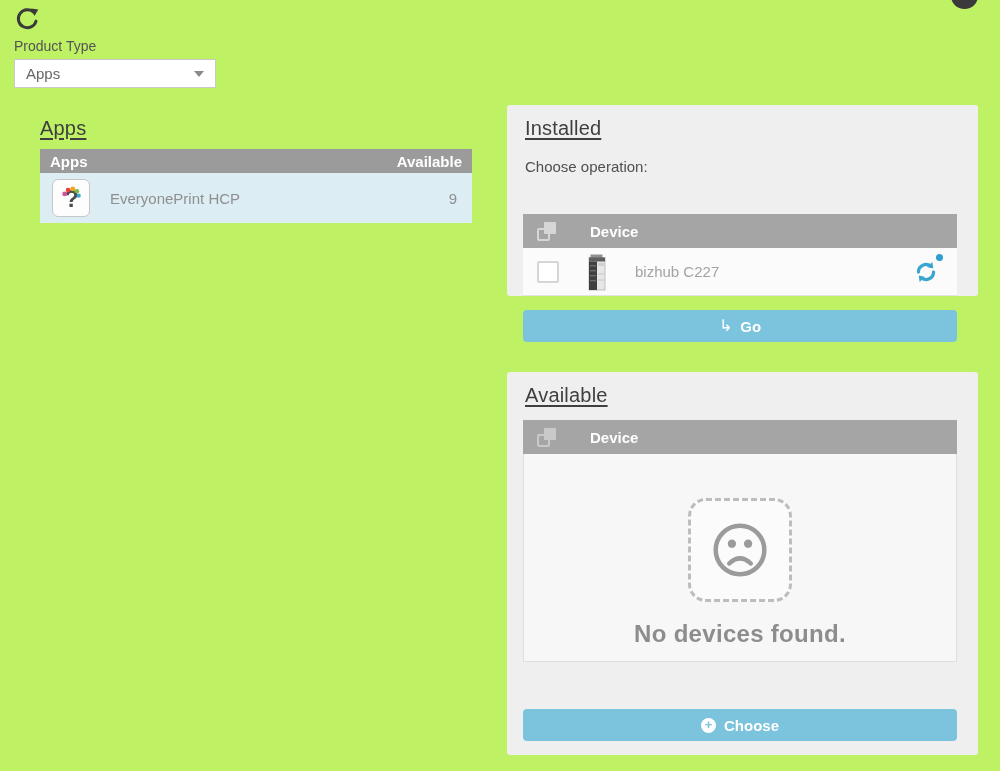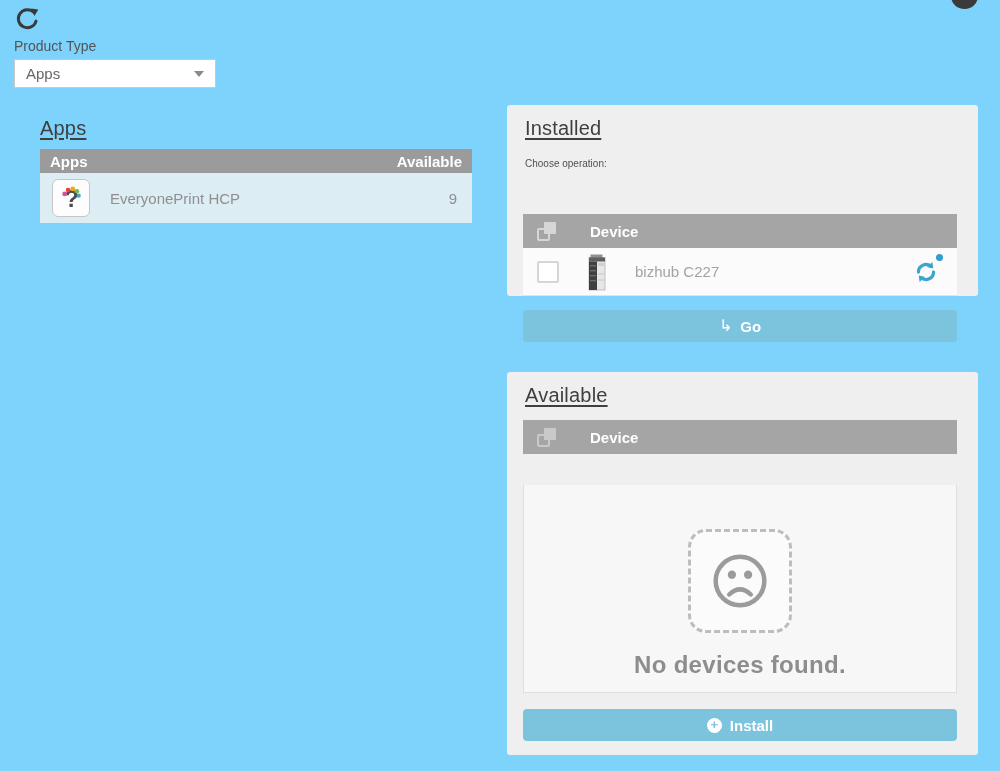"Product Type" .page { background: #7dd3fc -> #bef264 }
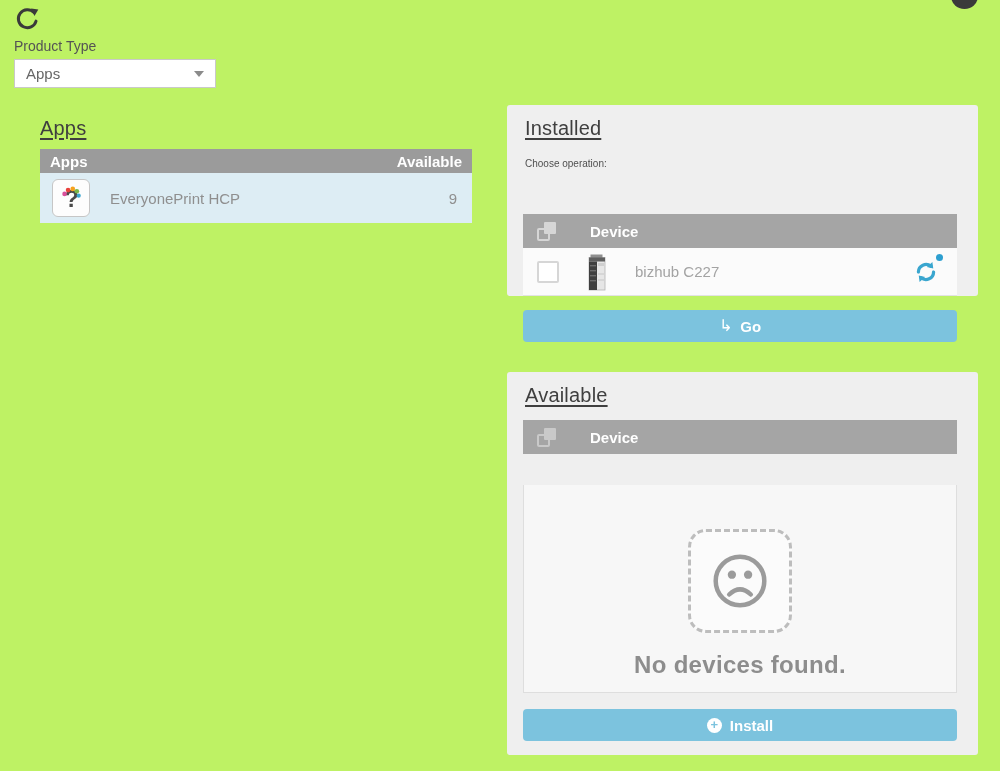"Choose operation:" .choose-label { font-size: 10px -> 15px }
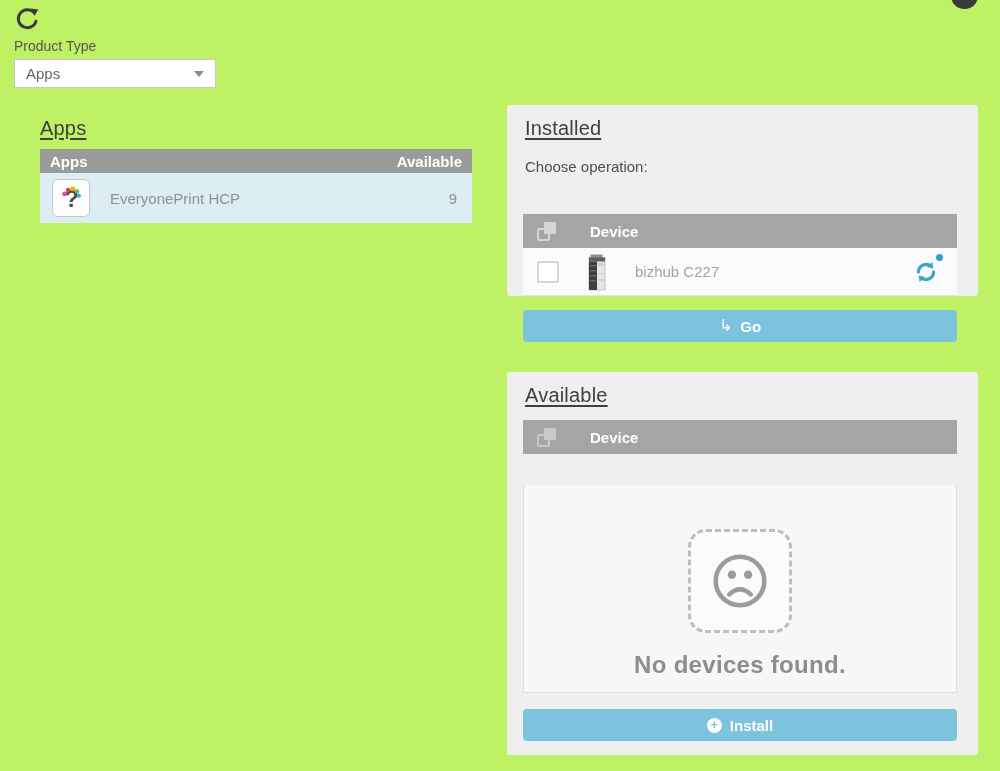"No devices found." .avail-body { margin-top: 31px -> none }
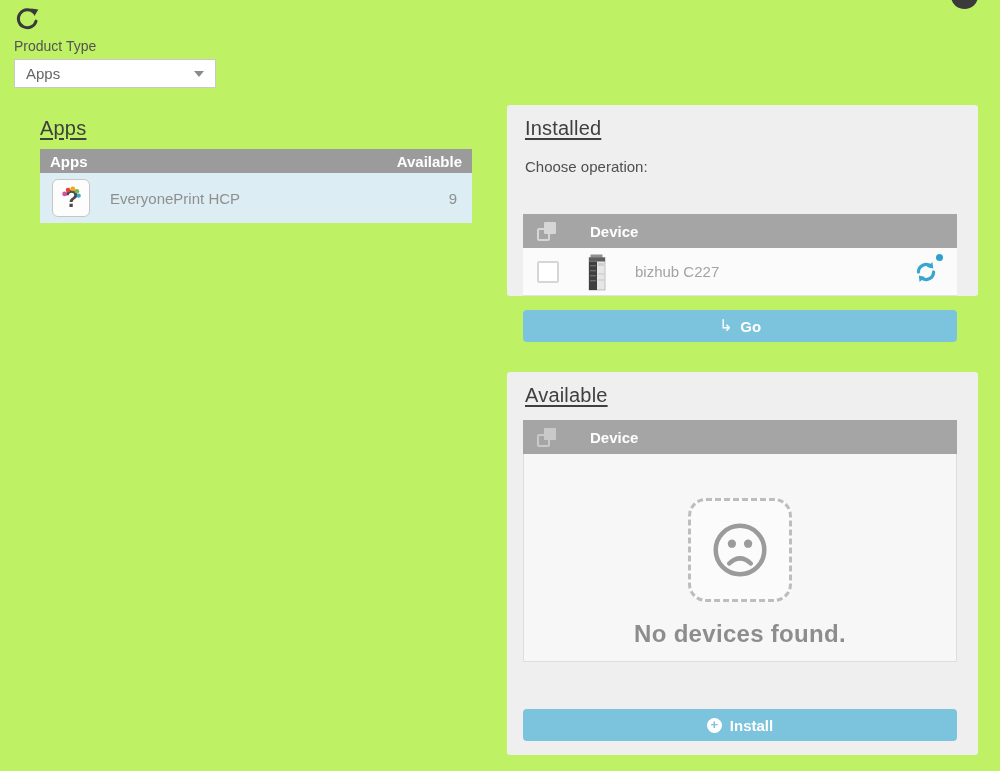"Install" span { text: Install -> Choose }
